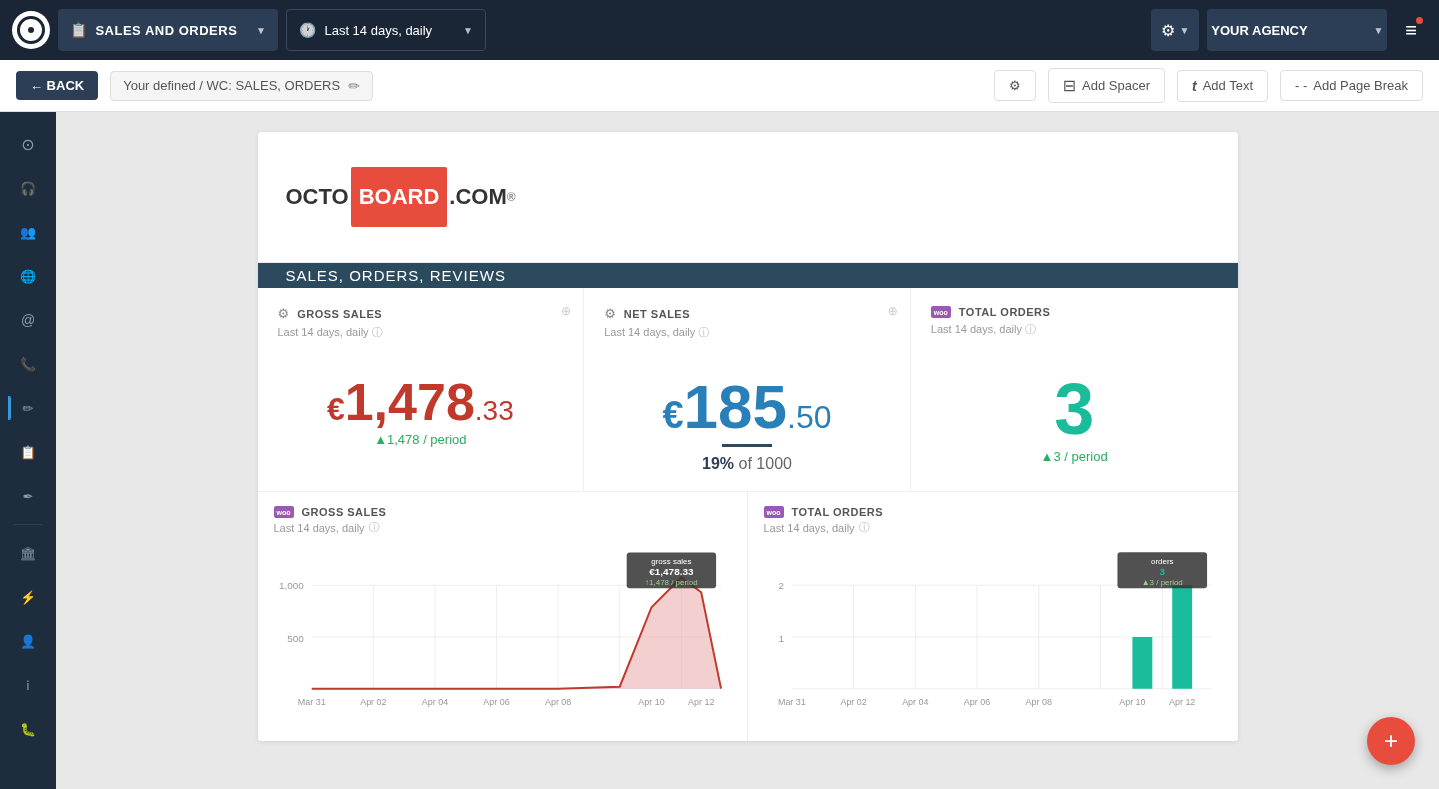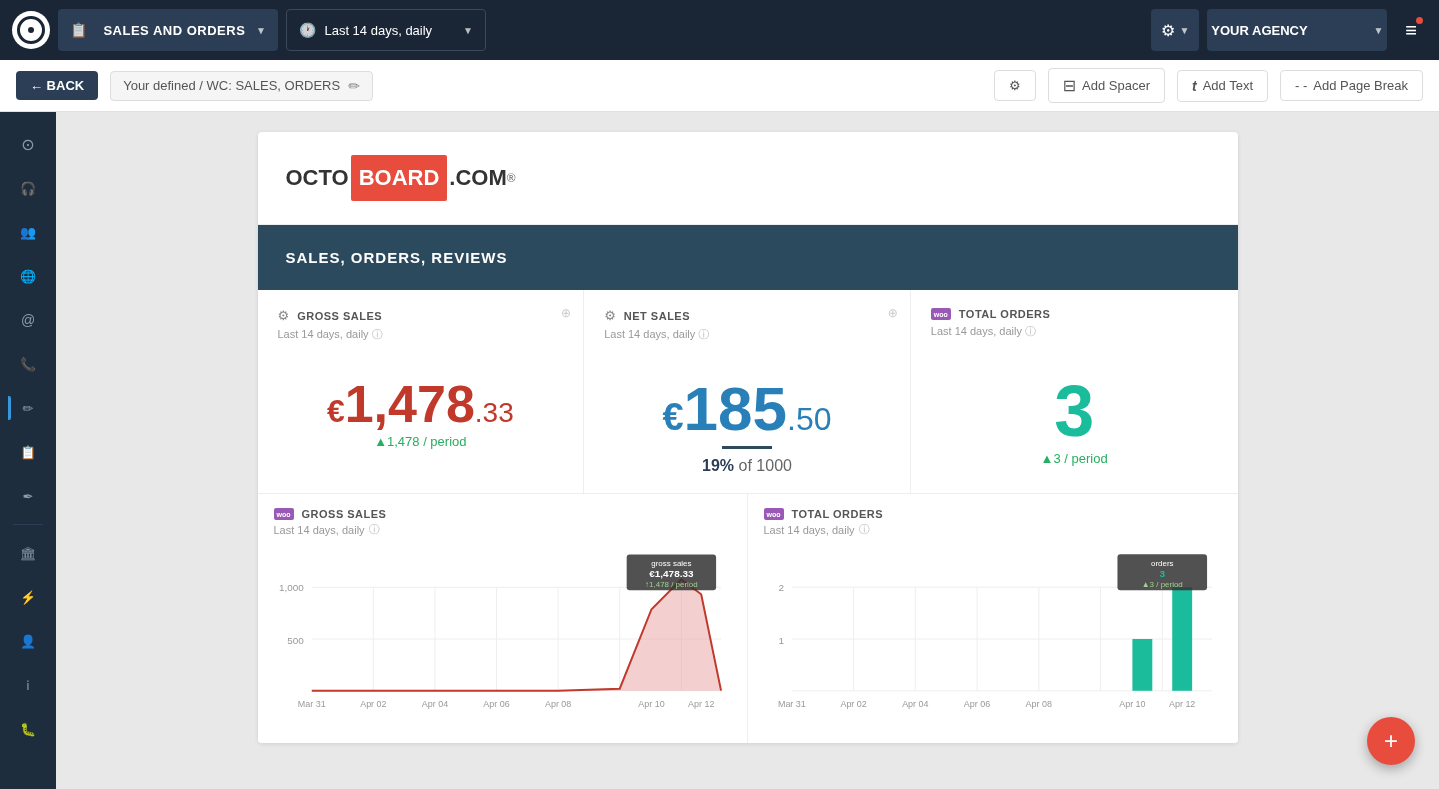"SALES AND ORDERS" .nav-dropdown-text { margin-left: 8px -> none }
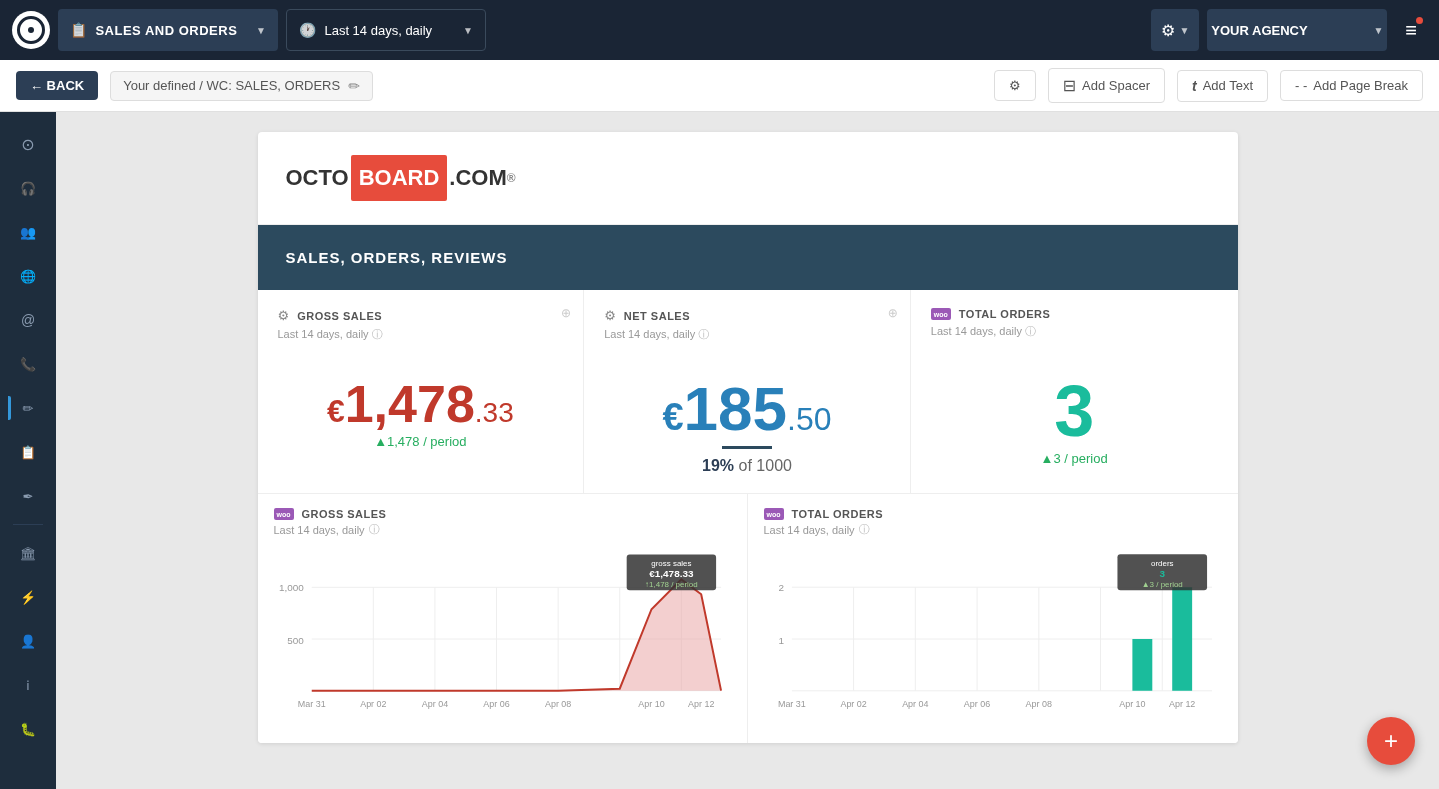"BOARD" .board-badge { margin: 3px 2px -> 15px 2px; padding: 10px 8px -> 17px 8px }
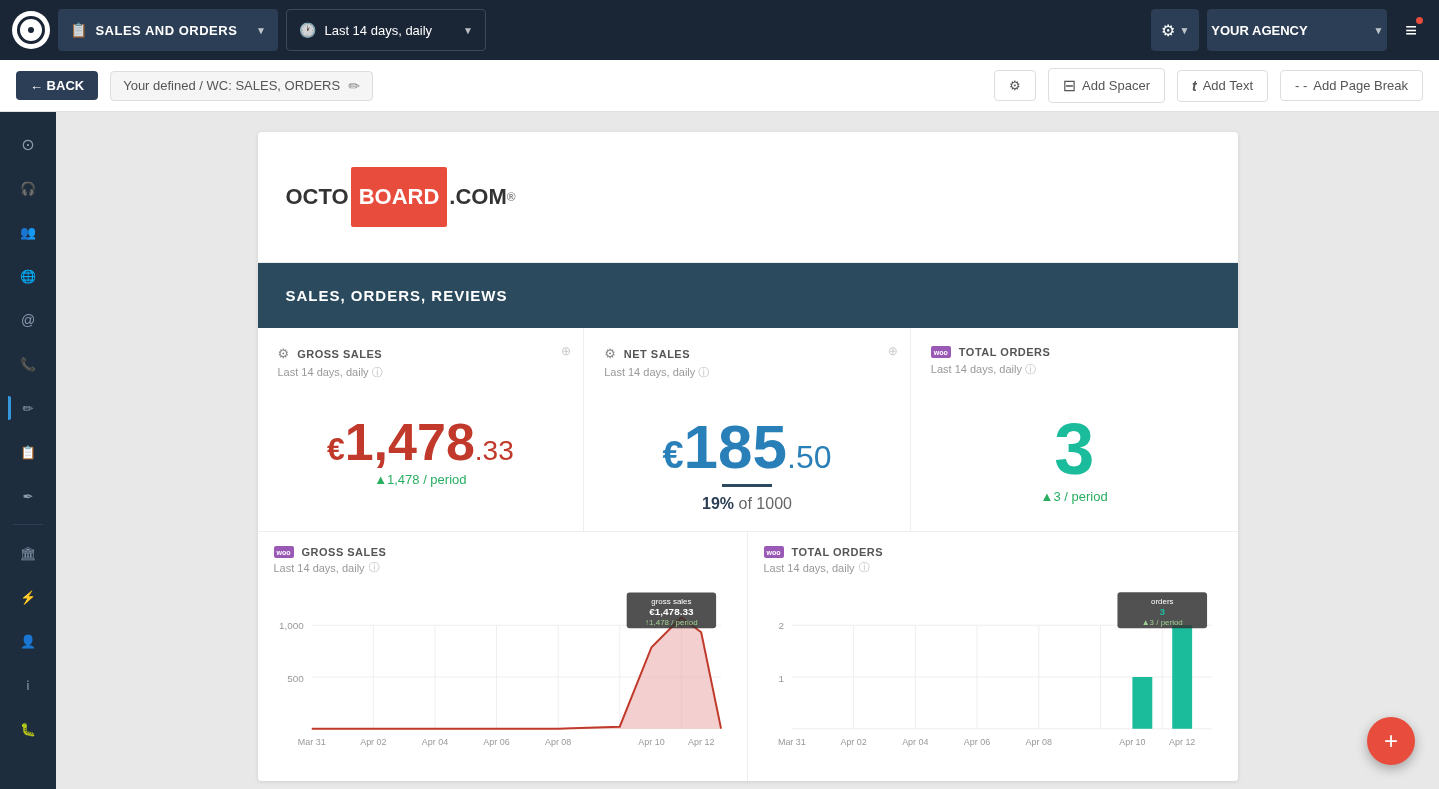"SALES, ORDERS, REVIEWS" .section-header { font-weight: 700 -> 400; padding: 24px 28px -> 4px 28px }
